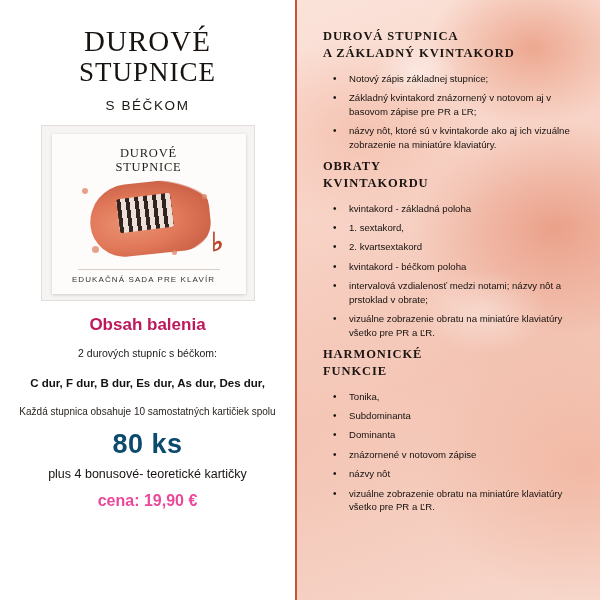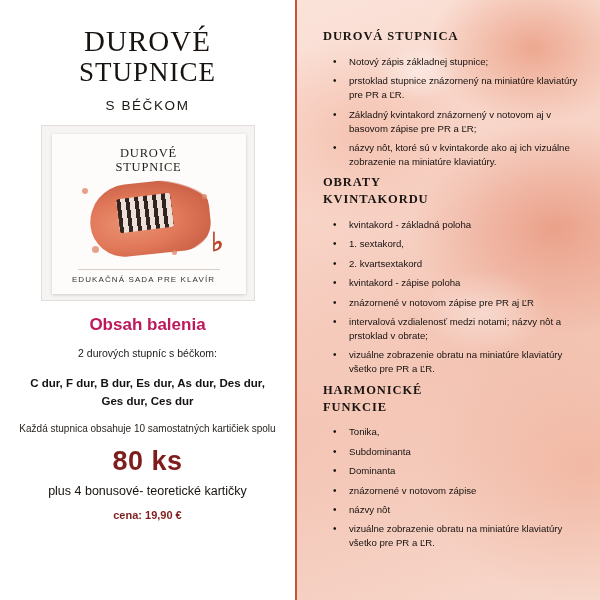"A ZÁKLADNÝ KVINTAKORD" div { html: none -> <div>A ZÁKLADNÝ KVINTAKORD</div> }
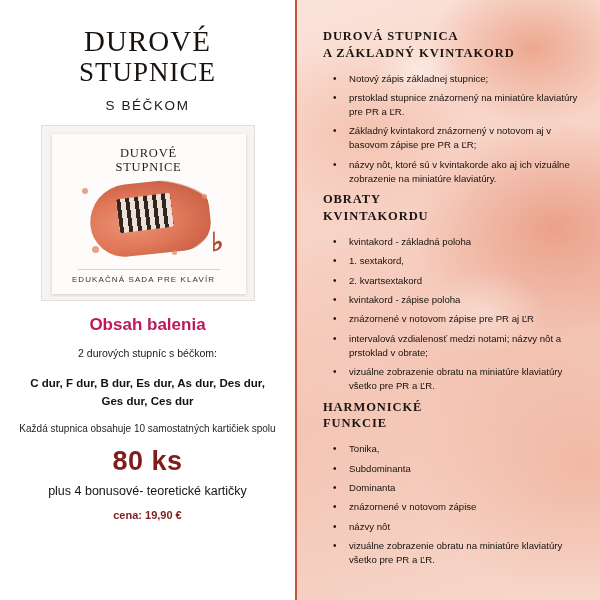"prstoklad stupnice znázornený na" li { html: <li>prstoklad stupnice znázornený na miniatúre klaviatúry pre PR a ĽR.</li> -> none }
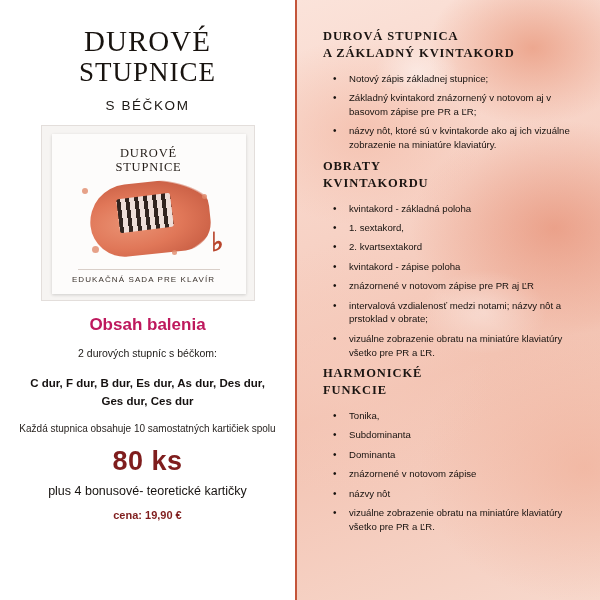"kvintakord - zápise poloha" li { text: zápise -> béčkom }
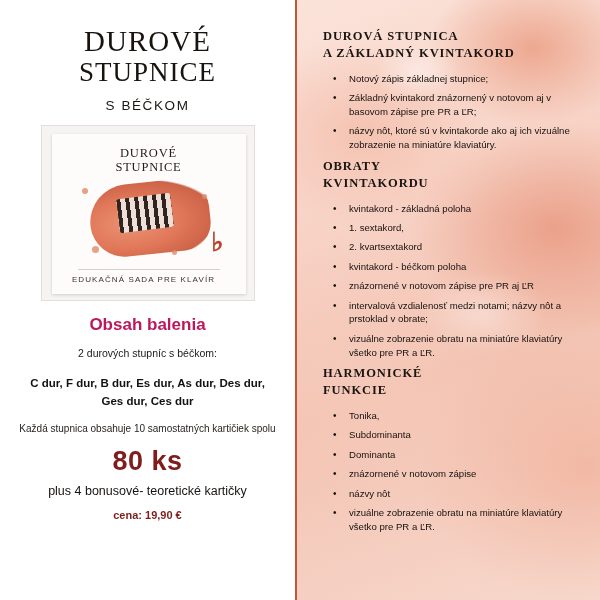"znázornené v notovom zápise pre" li { html: <li>znázornené v notovom zápise pre PR aj ĽR</li> -> none }
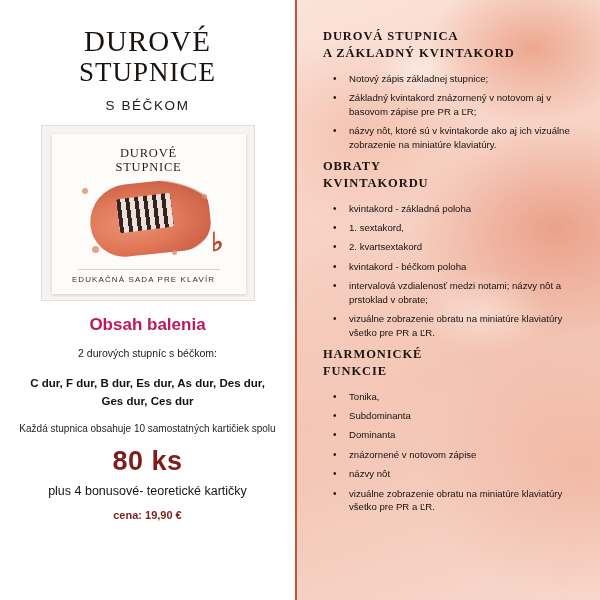"Ges dur, Ces dur" div { html: <div>Ges dur, Ces dur</div> -> none }
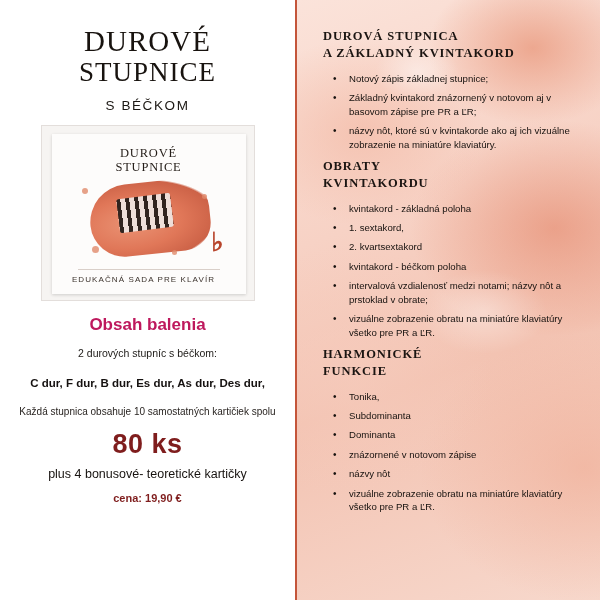"80 ks" .qty { color: #7f1d1d -> #0c4a6e }
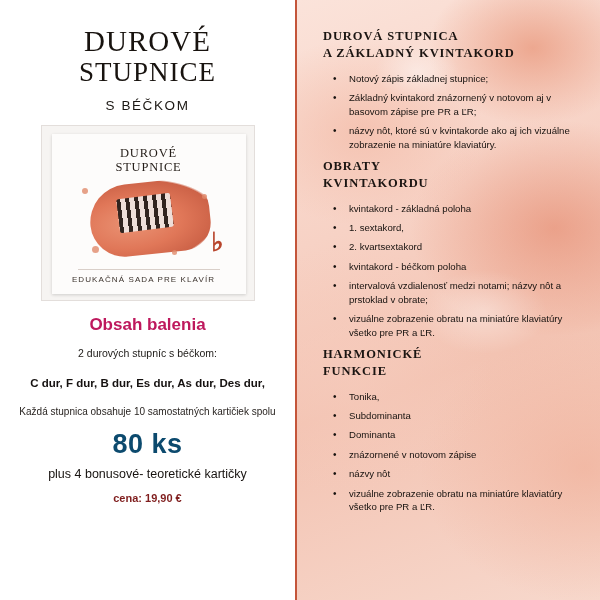"cena: 19,90 €" .price { color: #7f1d1d -> #ec4899; font-size: 11px -> 16px }
